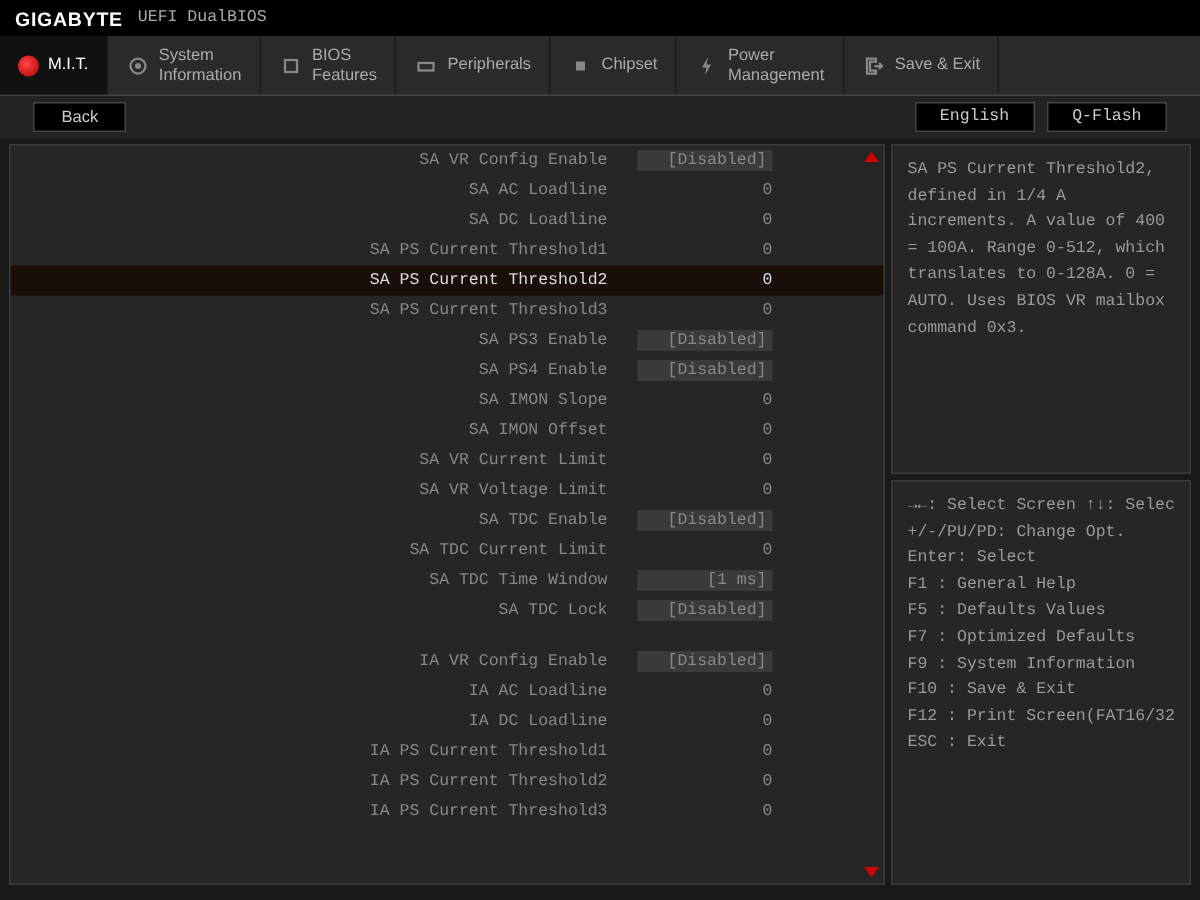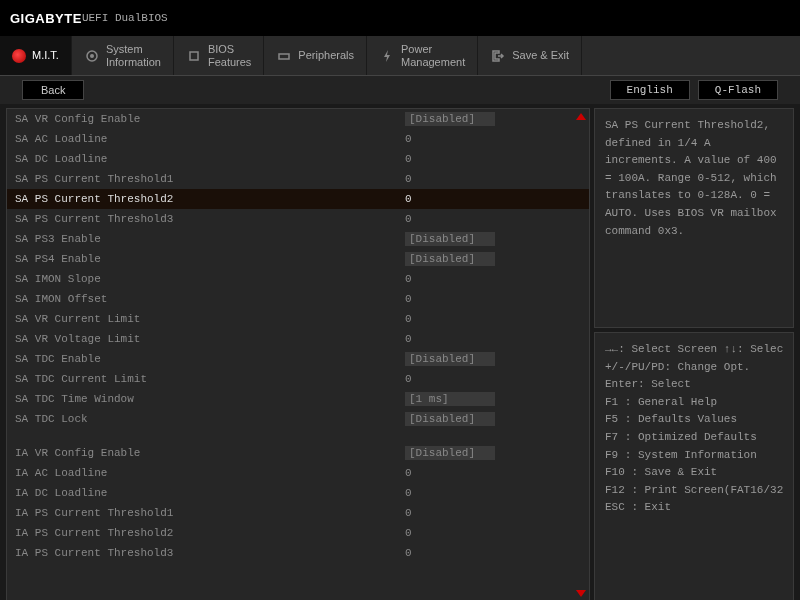"GIGABYTE" .titlebar { gap: none -> 10px; height: 36px -> 24px }
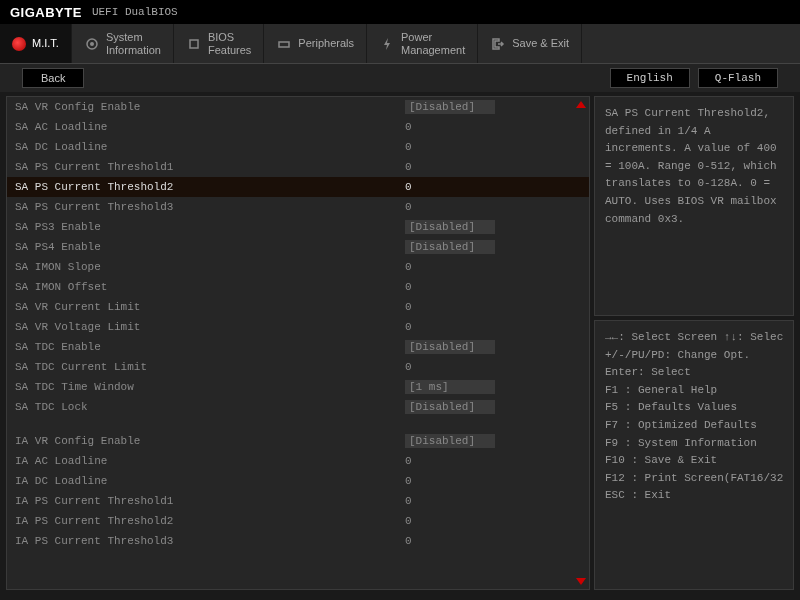"Chipset" div.tab { html: none -> <div> <span> <svg> <rect></rect> </svg> </span> <span>Chipset</span> </div> }
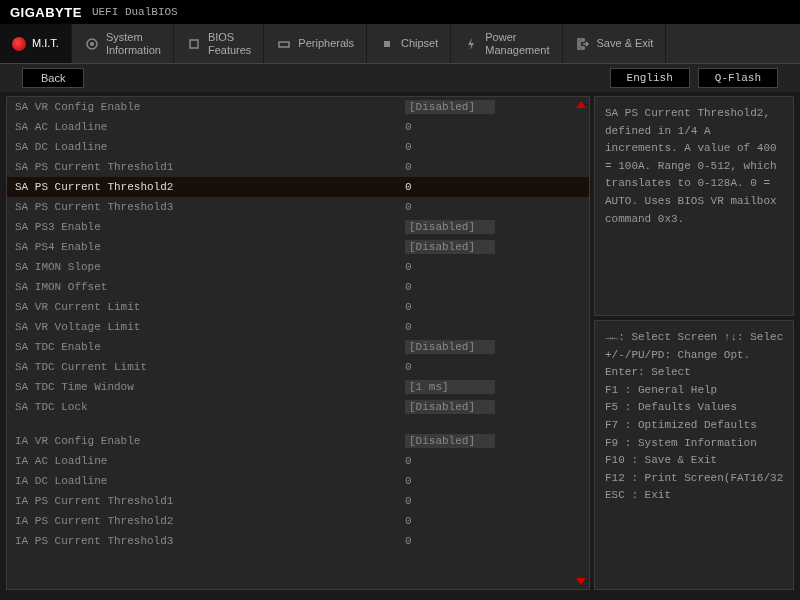"SA VR Config Enable" .left-panel { text-align: none -> right }
